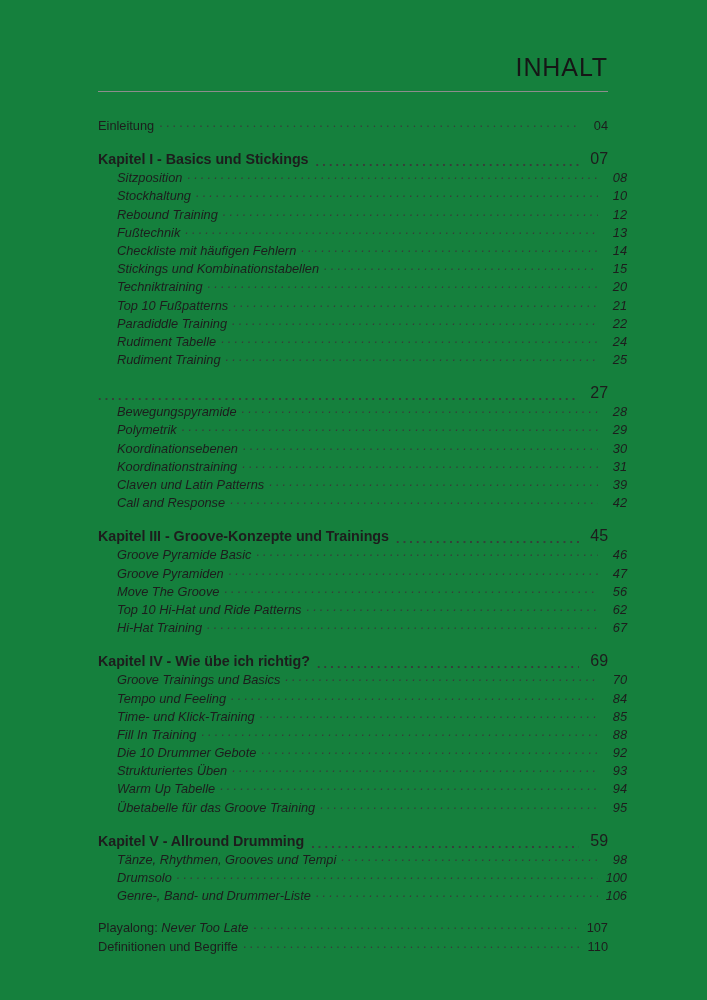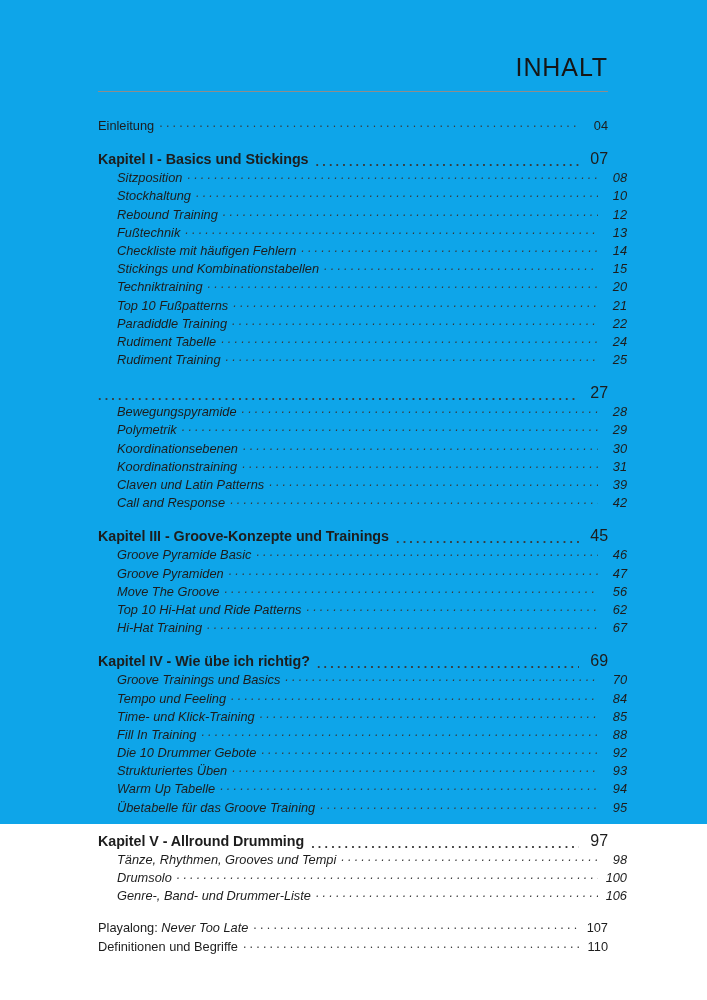"INHALT" .page { background: #0ea5e9 -> #15803d; height: 824px -> 1000px }
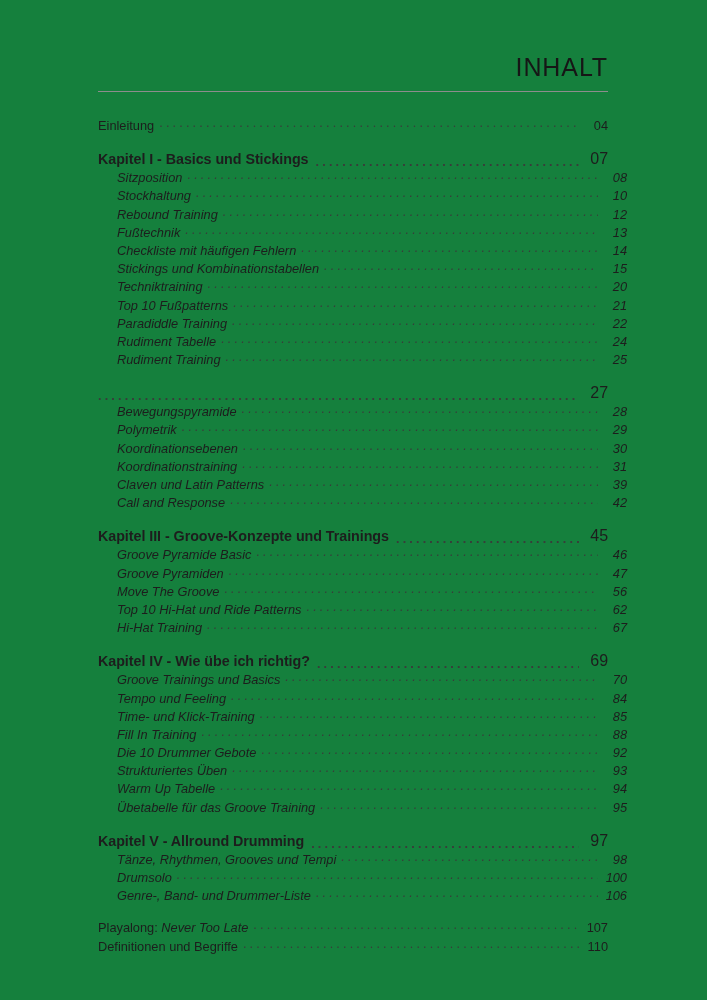"97" span.page-no { text: 97 -> 59 }
